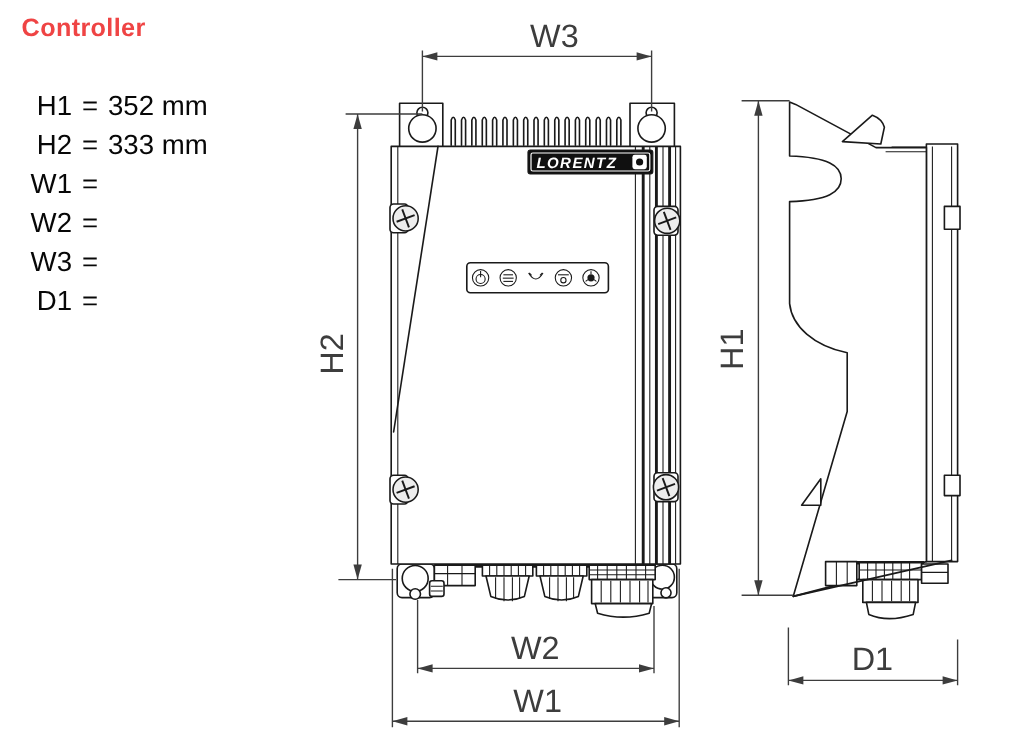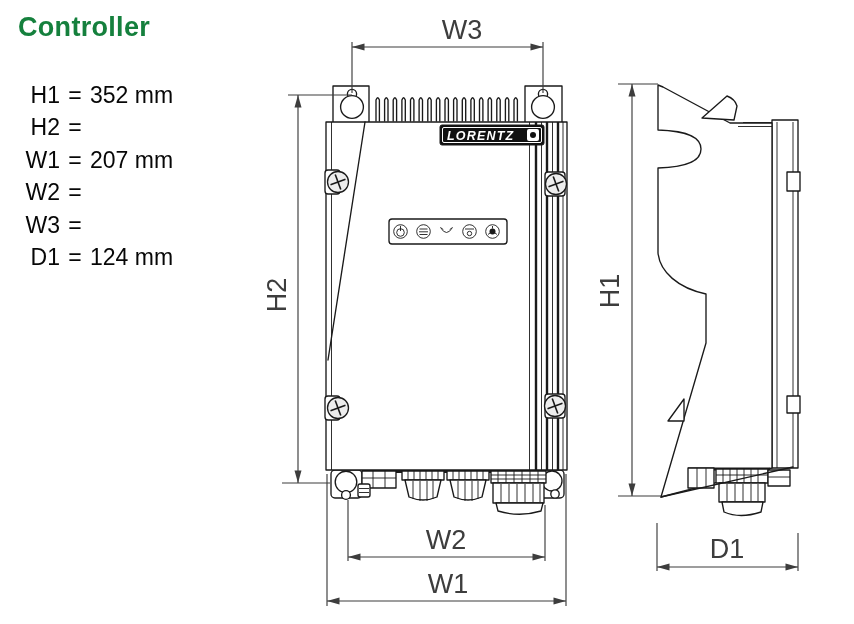"Controller" .panel h1 { color: #15803d -> #ef4444; font-size: 27px -> 21px }
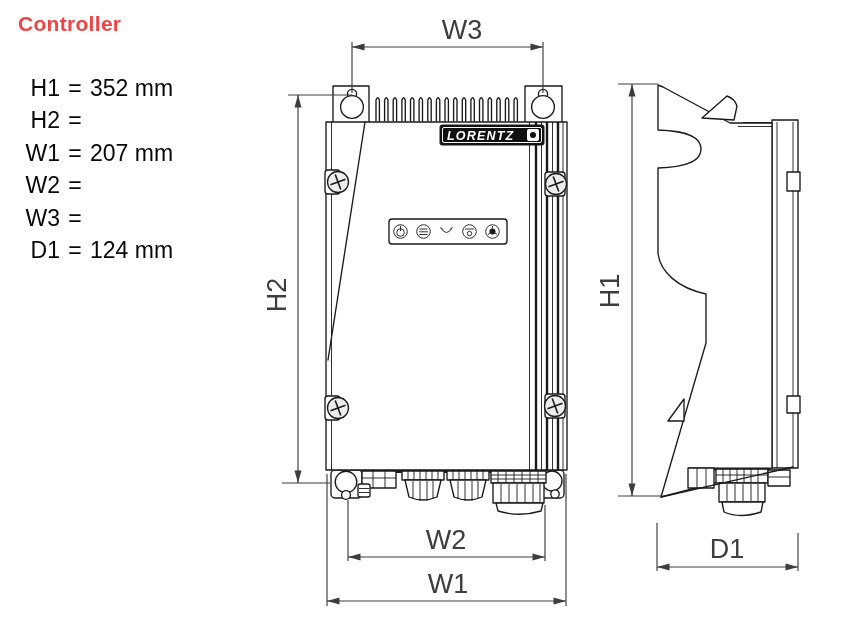"333 mm" span.val { html: none -> <span>333 mm</span> }
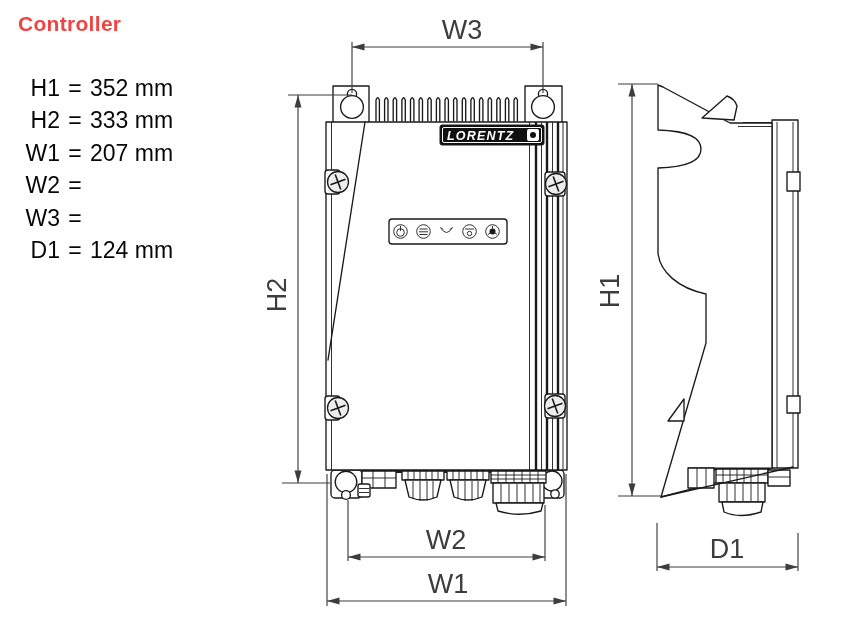"207 mm" span.val { html: <span>207 mm</span> -> none }
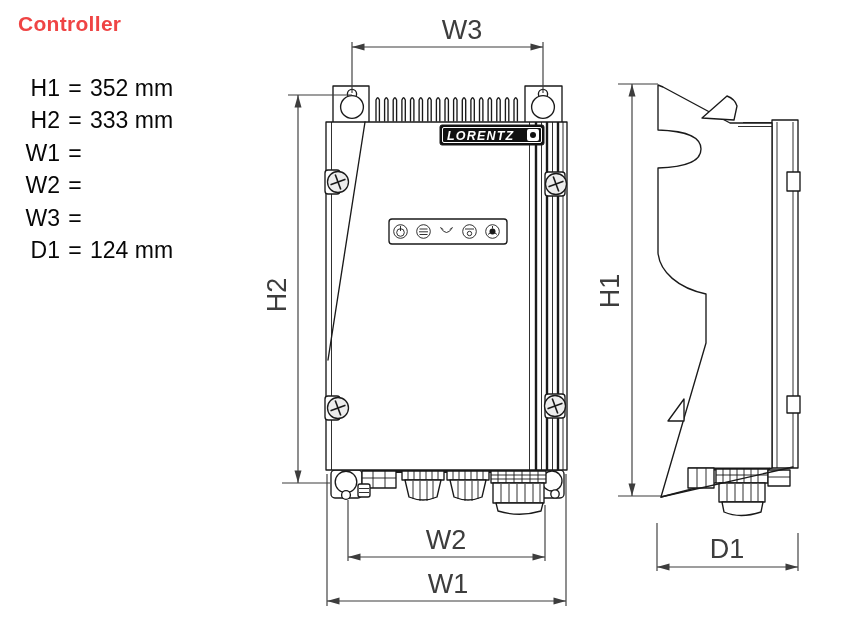"124 mm" span.val { html: <span>124 mm</span> -> none }
